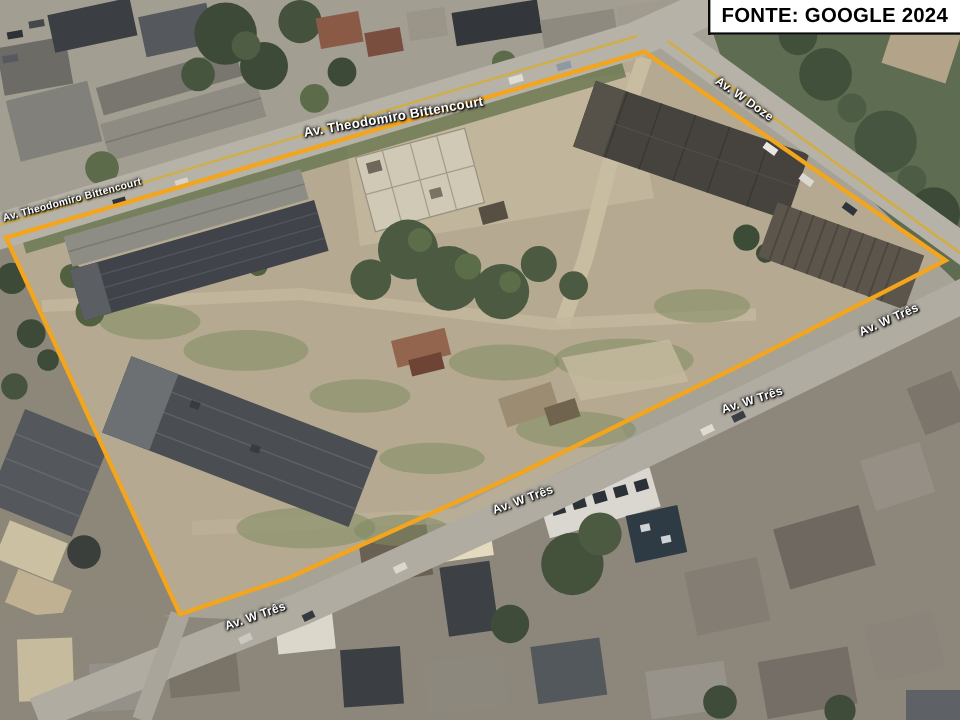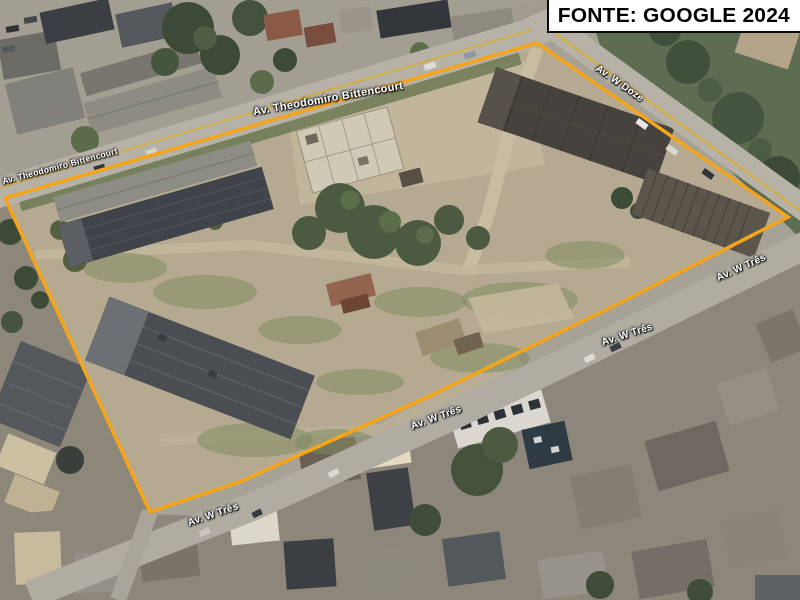"FONTE: GOOGLE 2024" .source-badge { font-size: 21px -> 17px }
